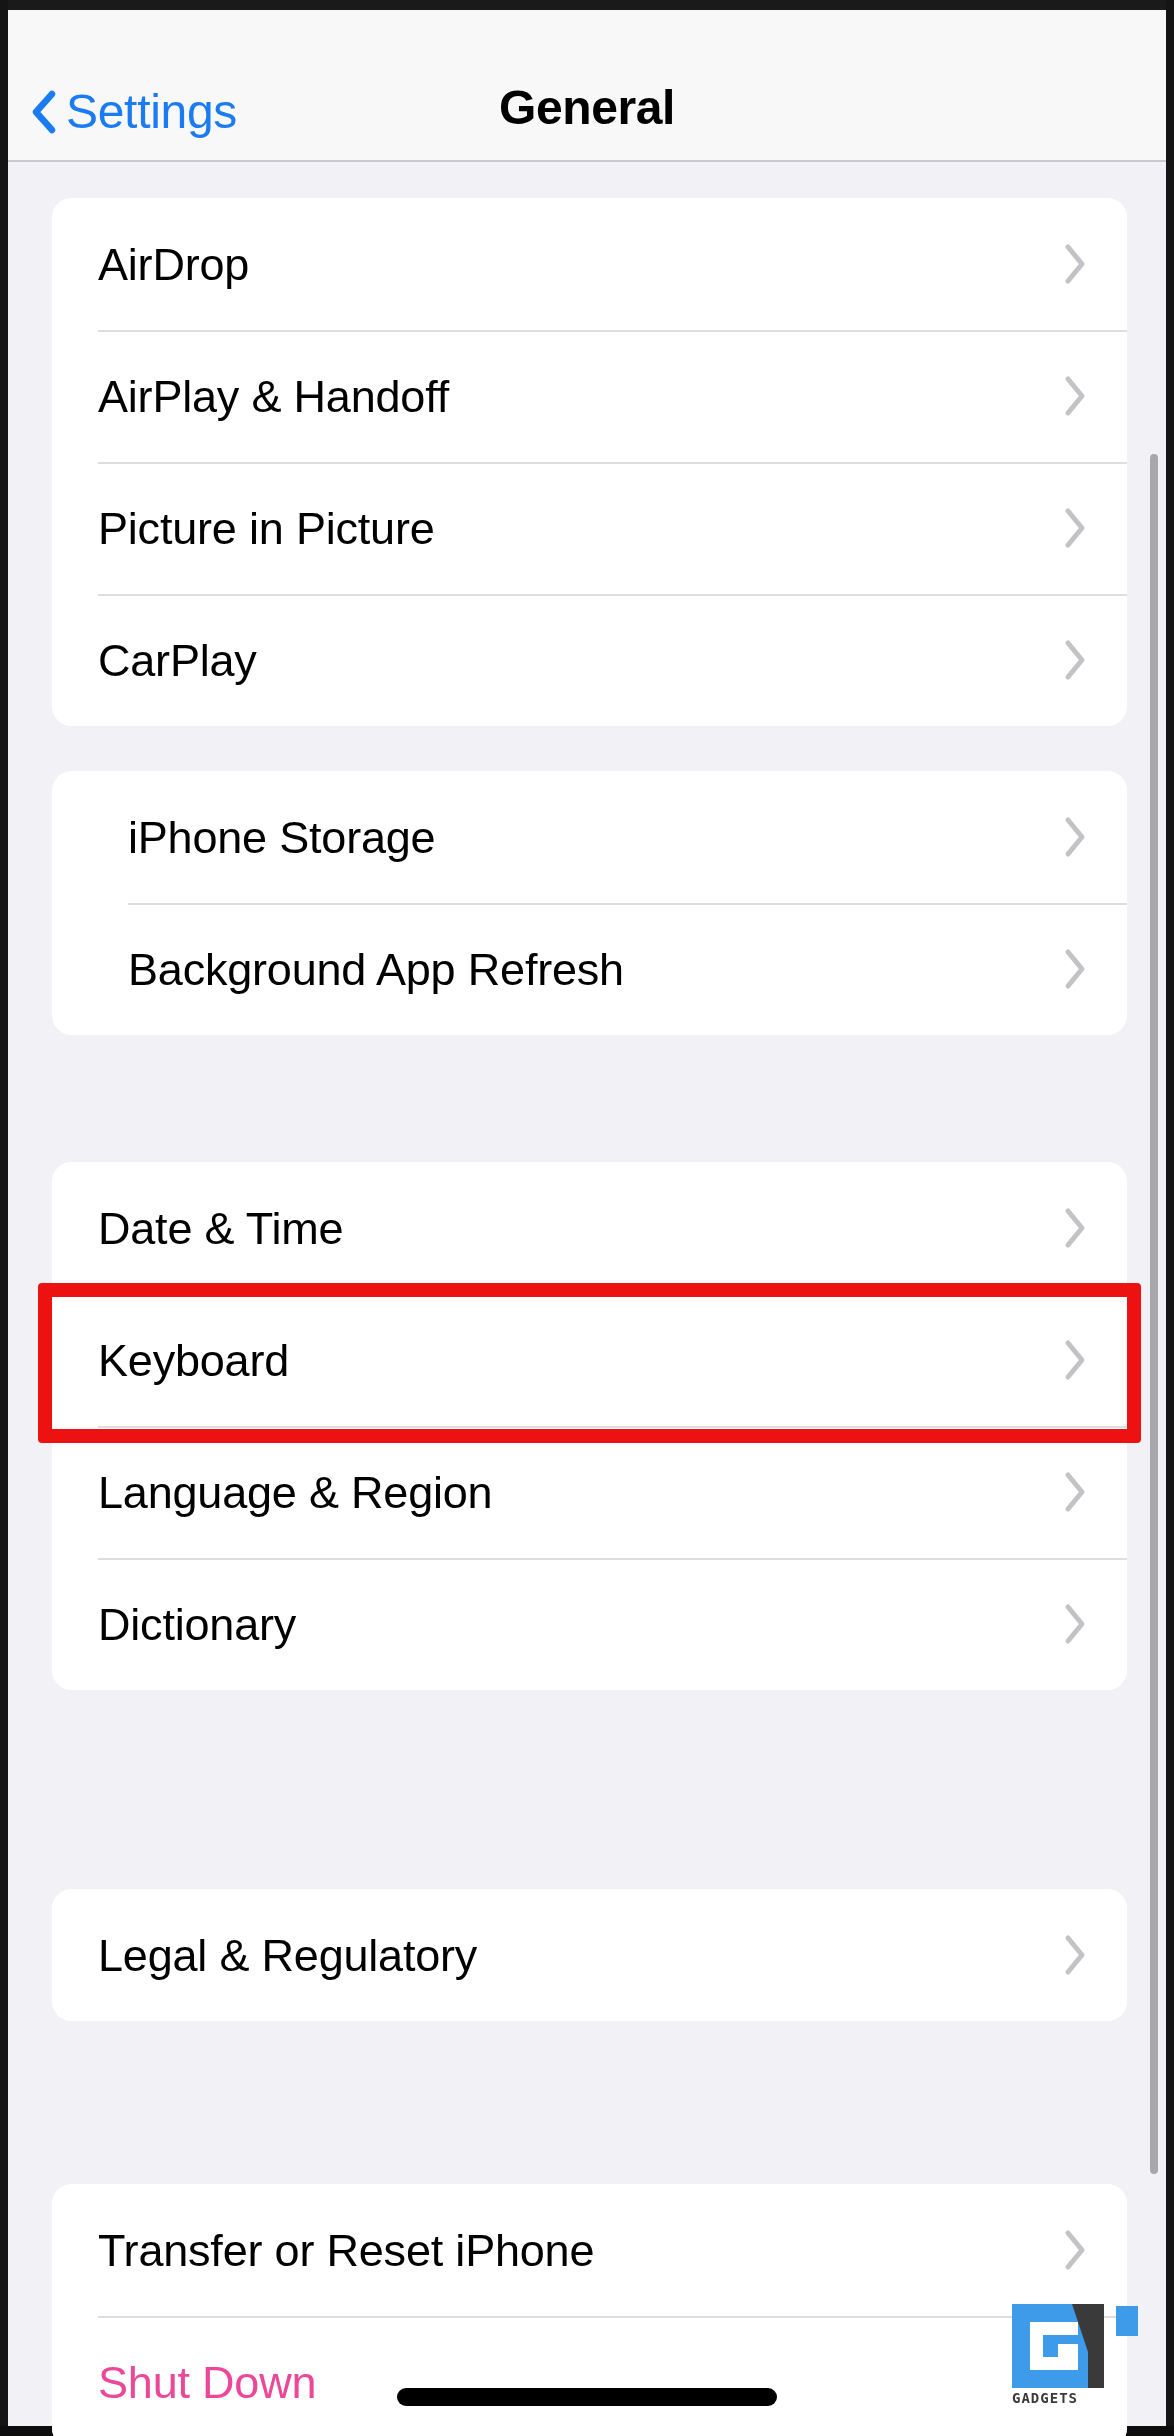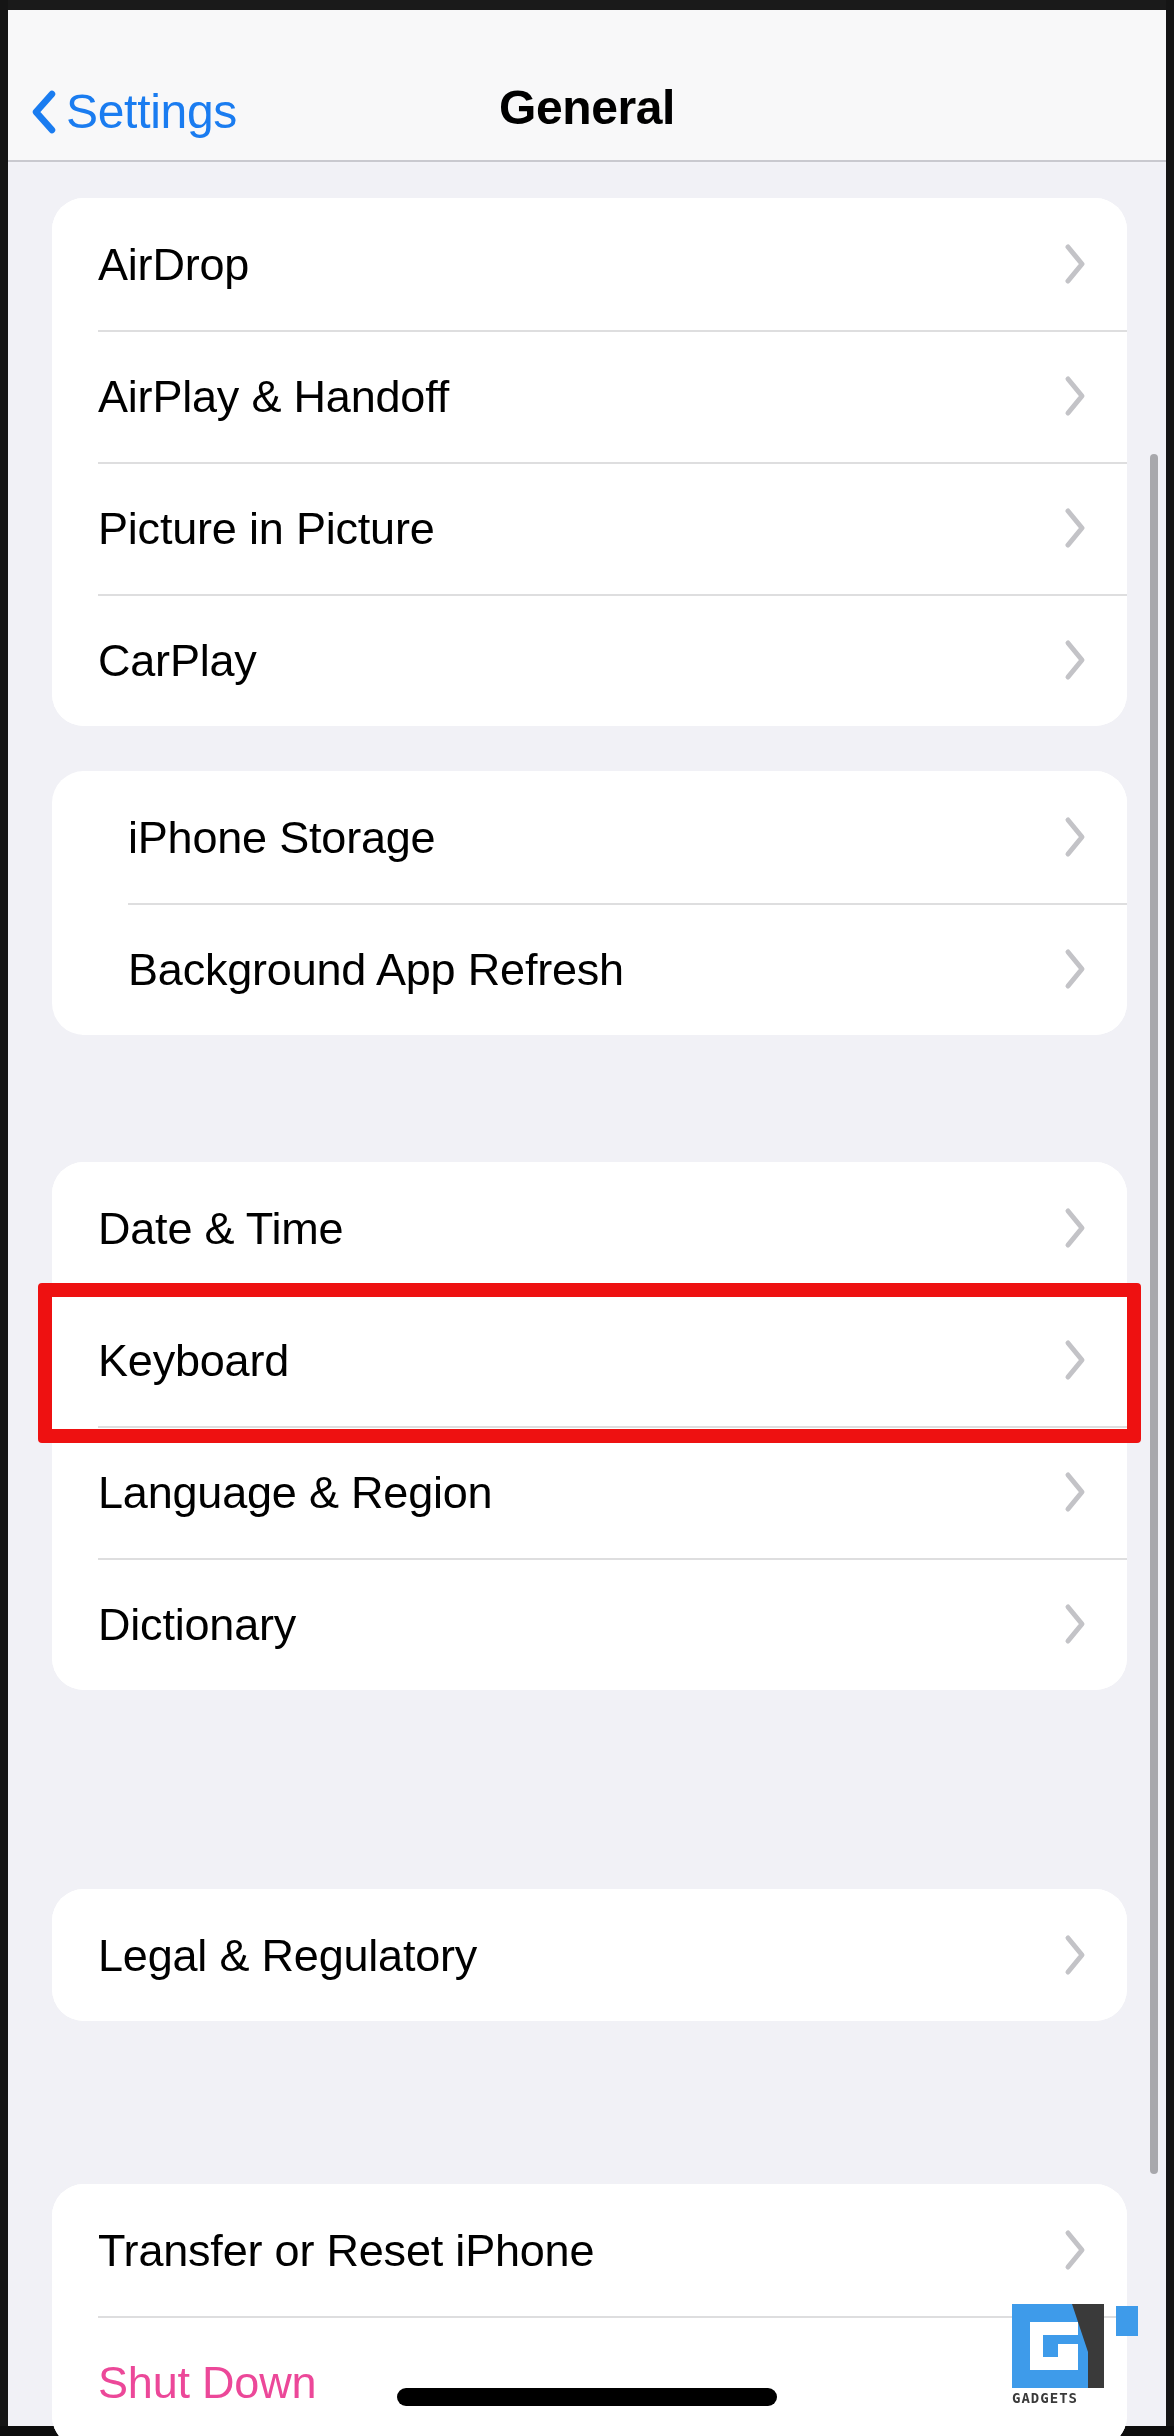"AirDrop" .group { border-radius: 32px -> 20px }
